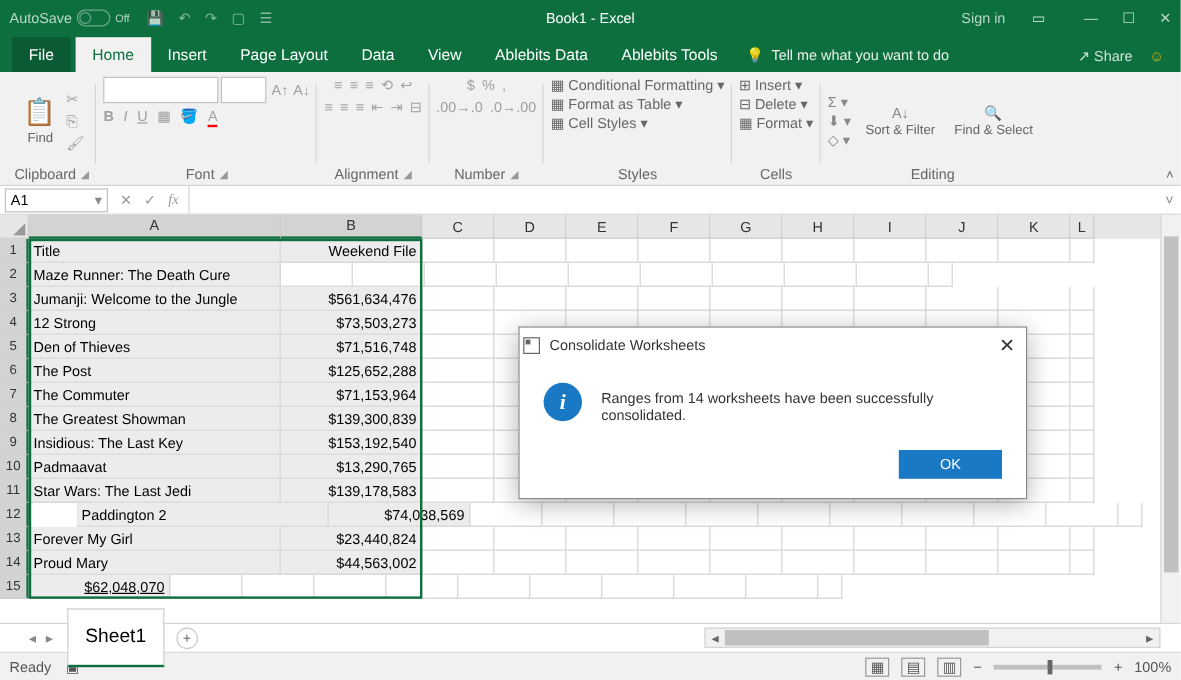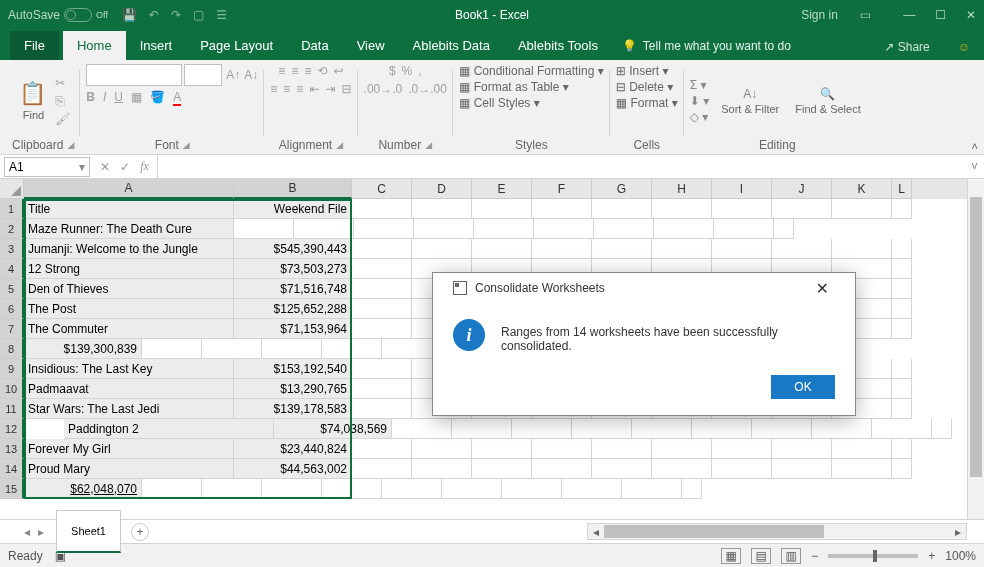"↗ Share" .tabs .right { gap: 28px -> 14px }
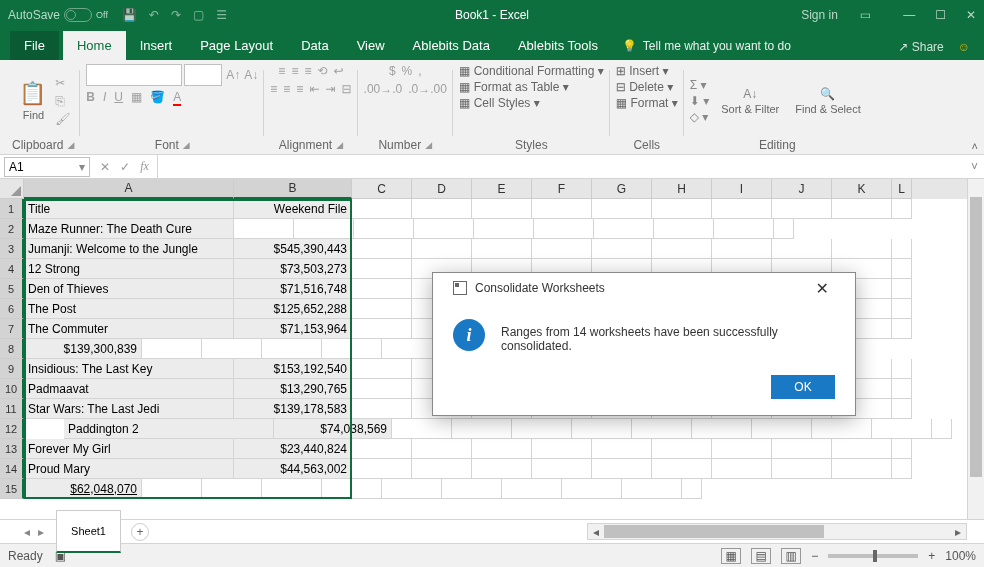"$545,390,443" div.cell { text: $545,390,443 -> $561,634,476 }
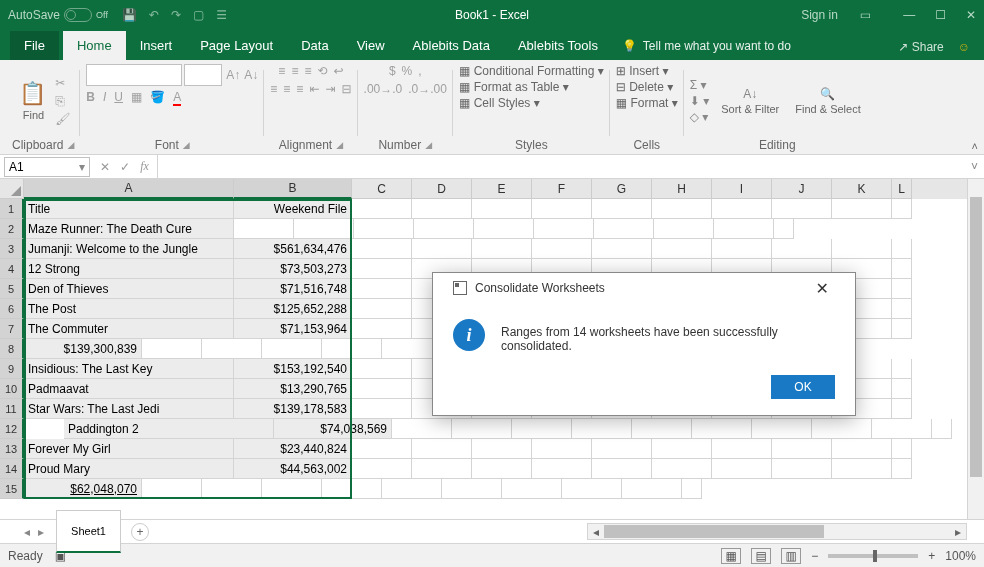"Consolidate Worksheets" .dialog-title { padding: 0 20px -> 0 3px }
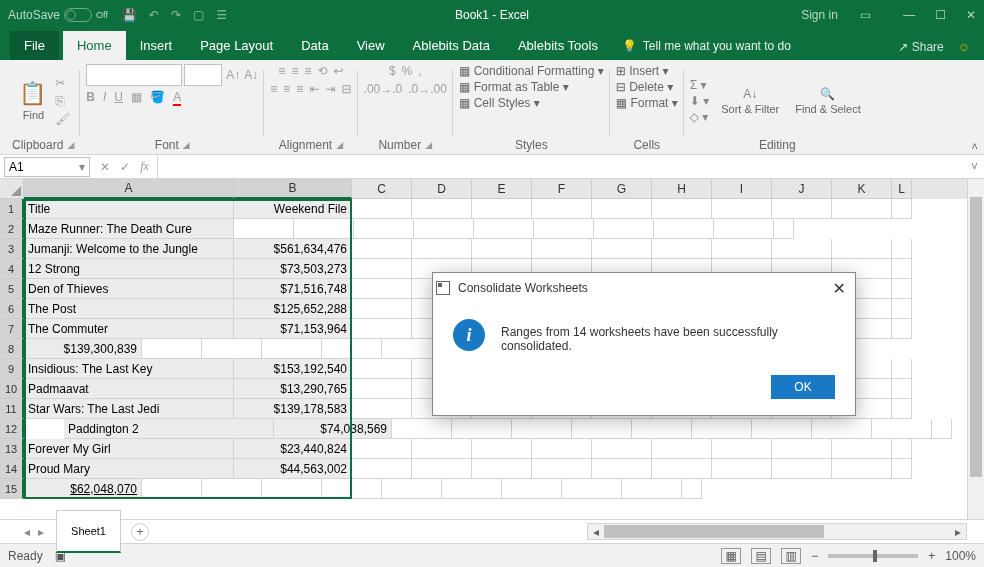"The Greatest Showman" div.cell { html: none -> <div>The Greatest Showman</div> }
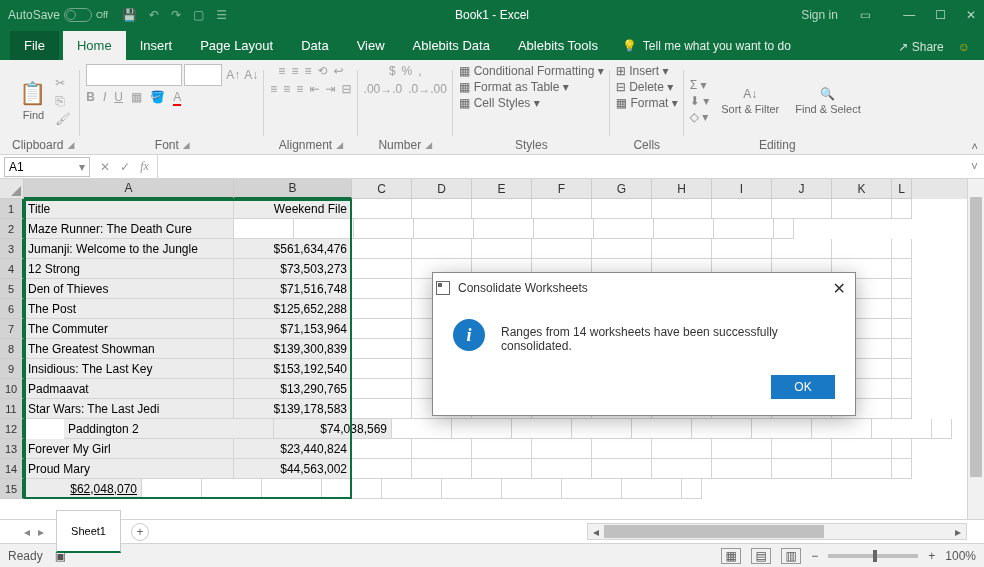"OK" .ok-btn { width: 64px -> 86px }
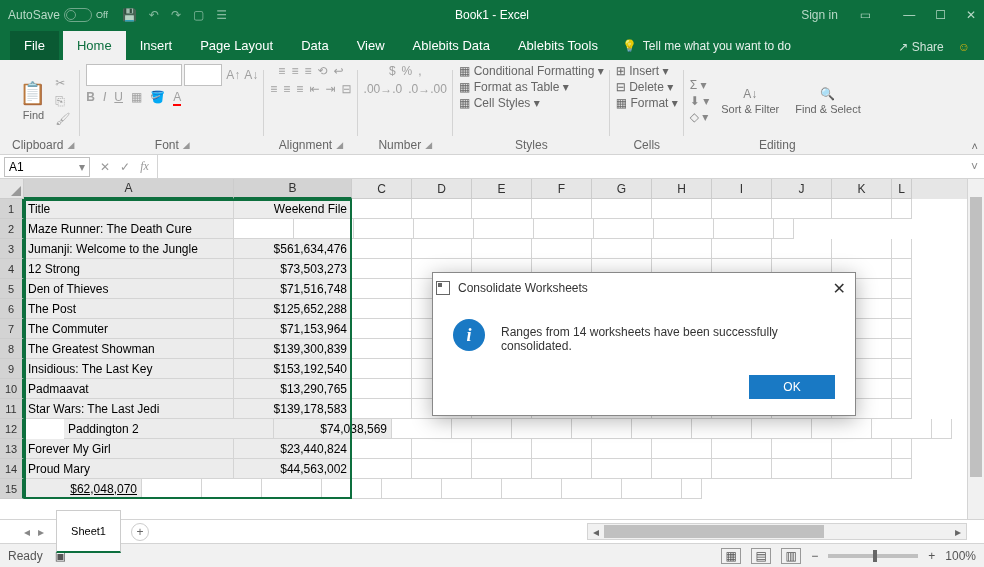"Sheet1" .sheet-tab { font-size: 11px -> 16px }
